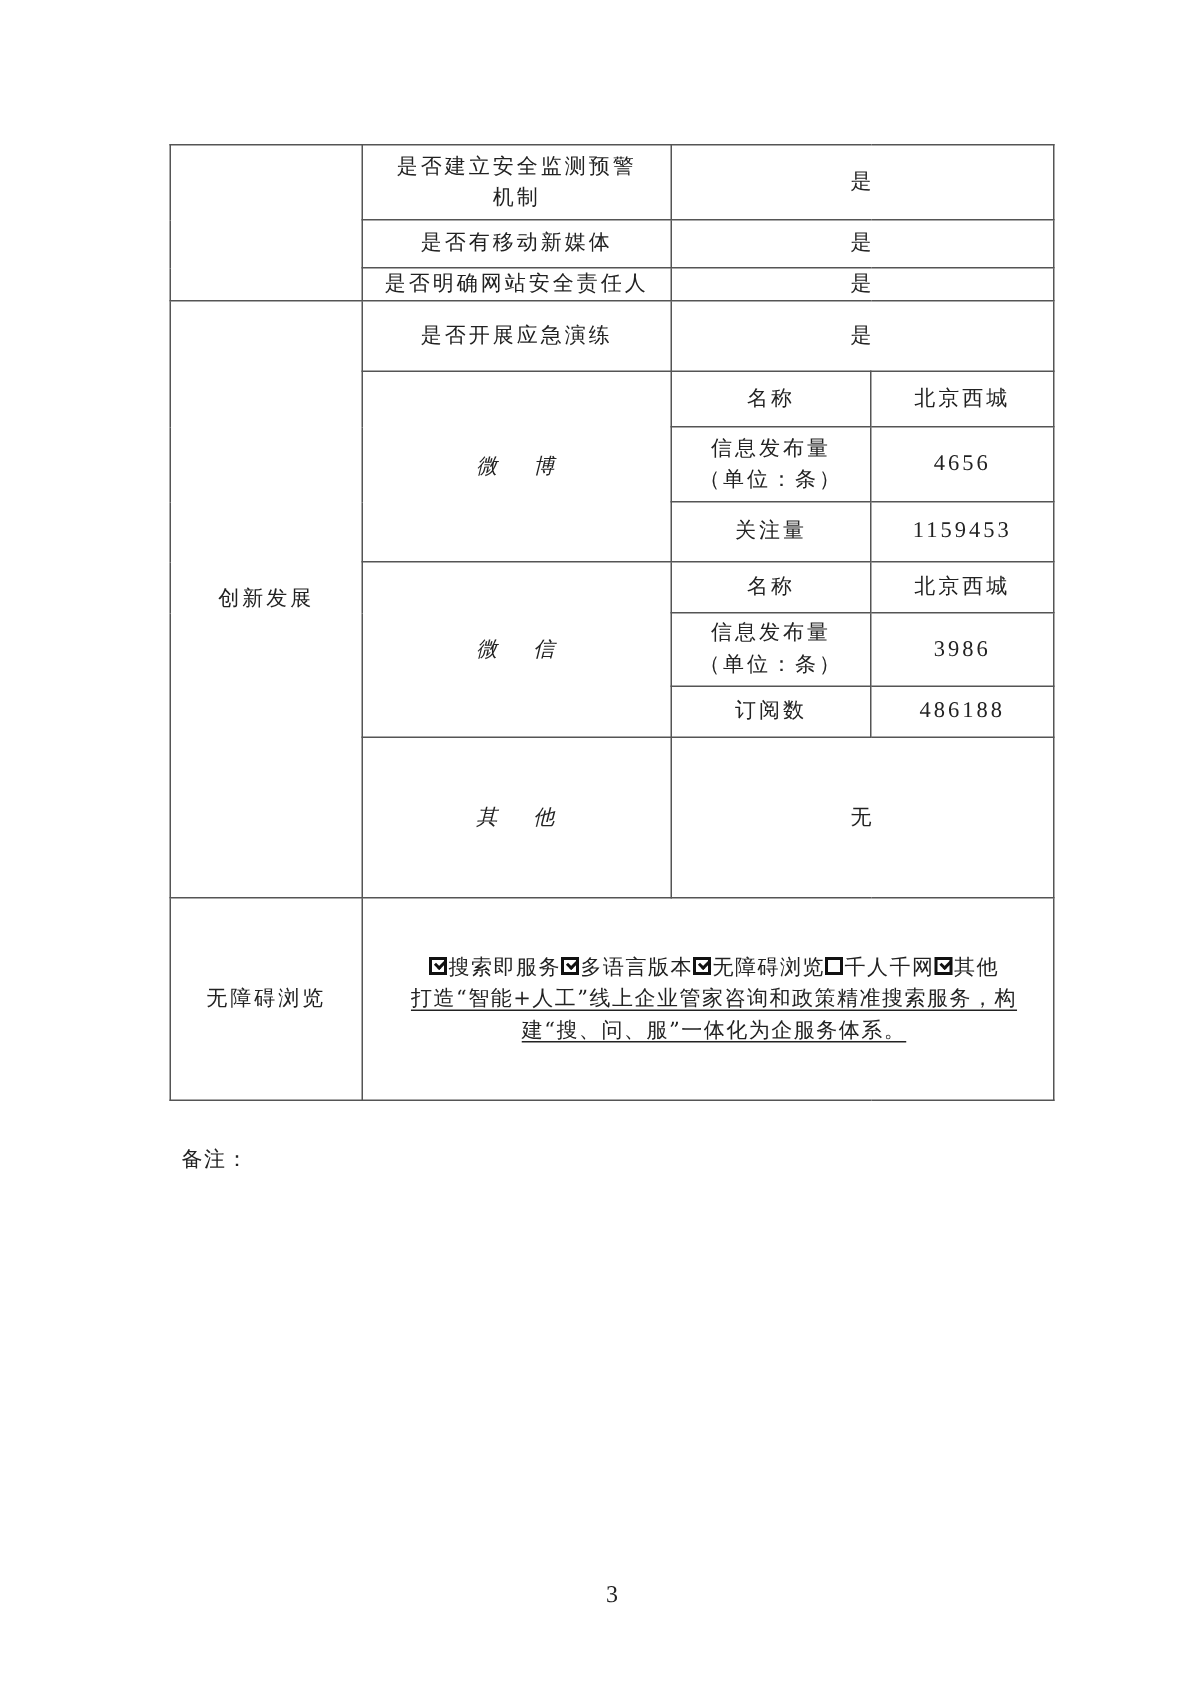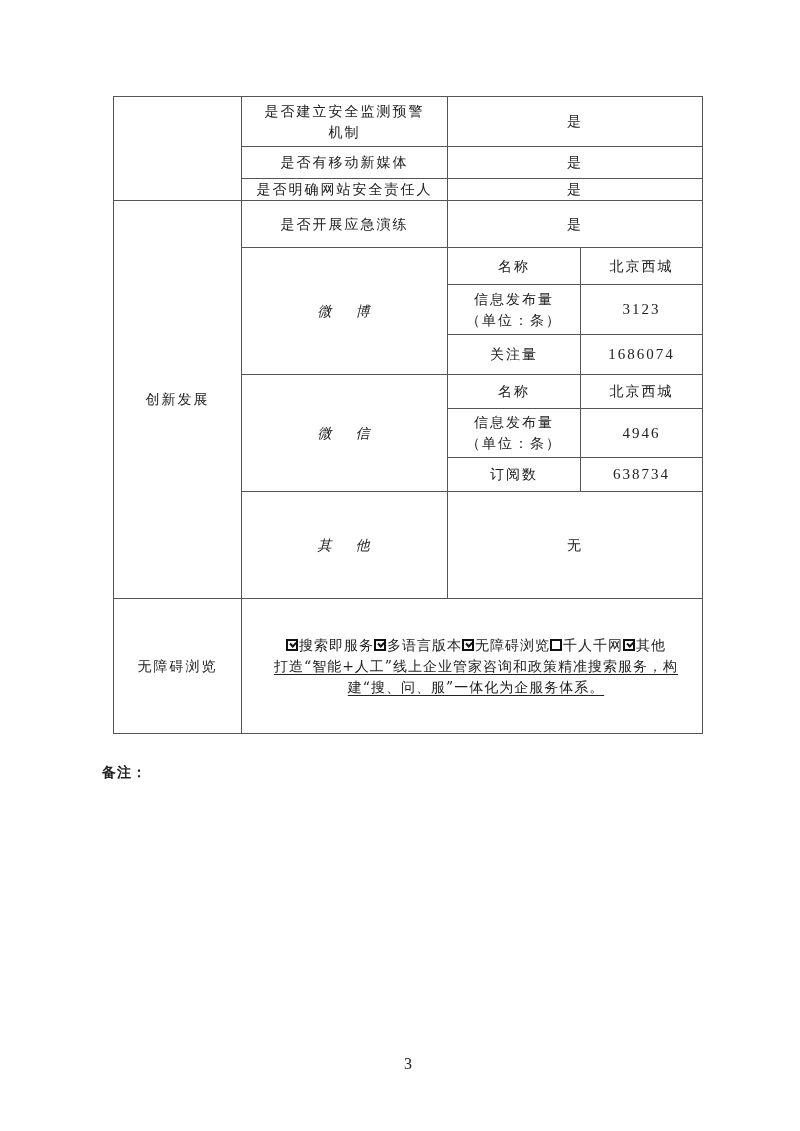"3123" td.num { text: 3123 -> 4656 }
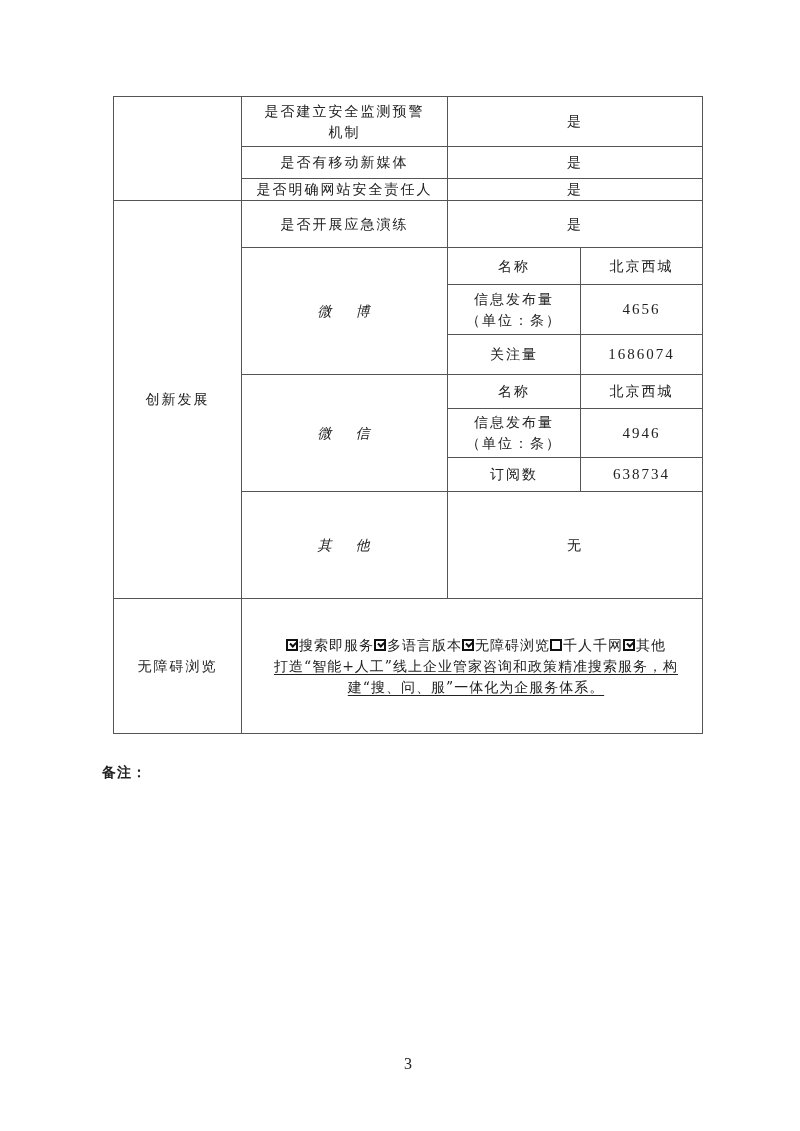"1686074" td.num { text: 1686074 -> 1159453 }
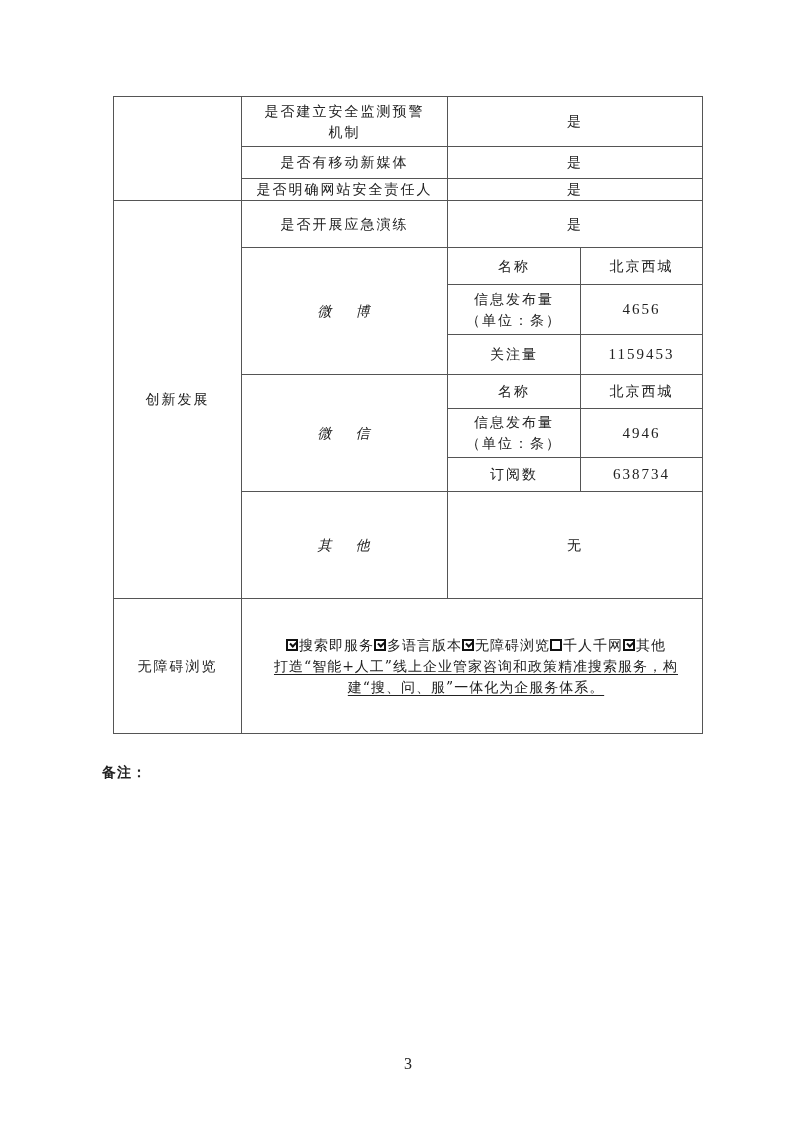"4946" td.num { text: 4946 -> 3986 }
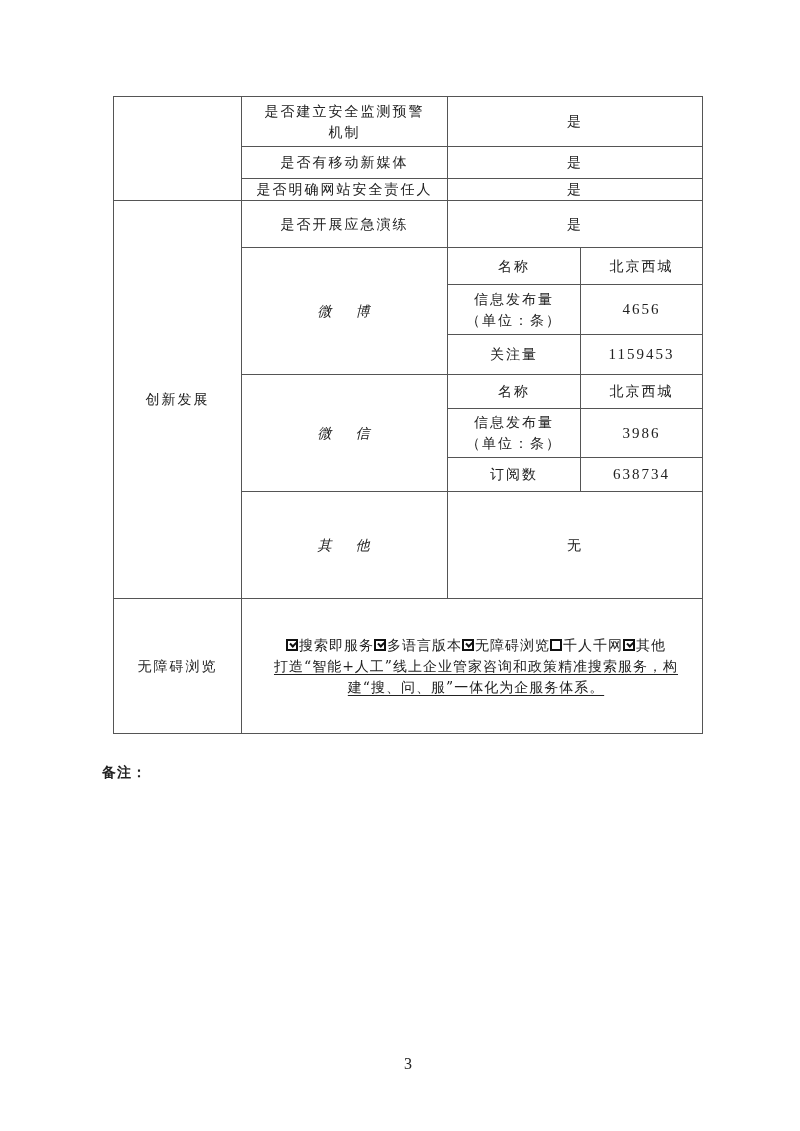"638734" td.num { text: 638734 -> 486188 }
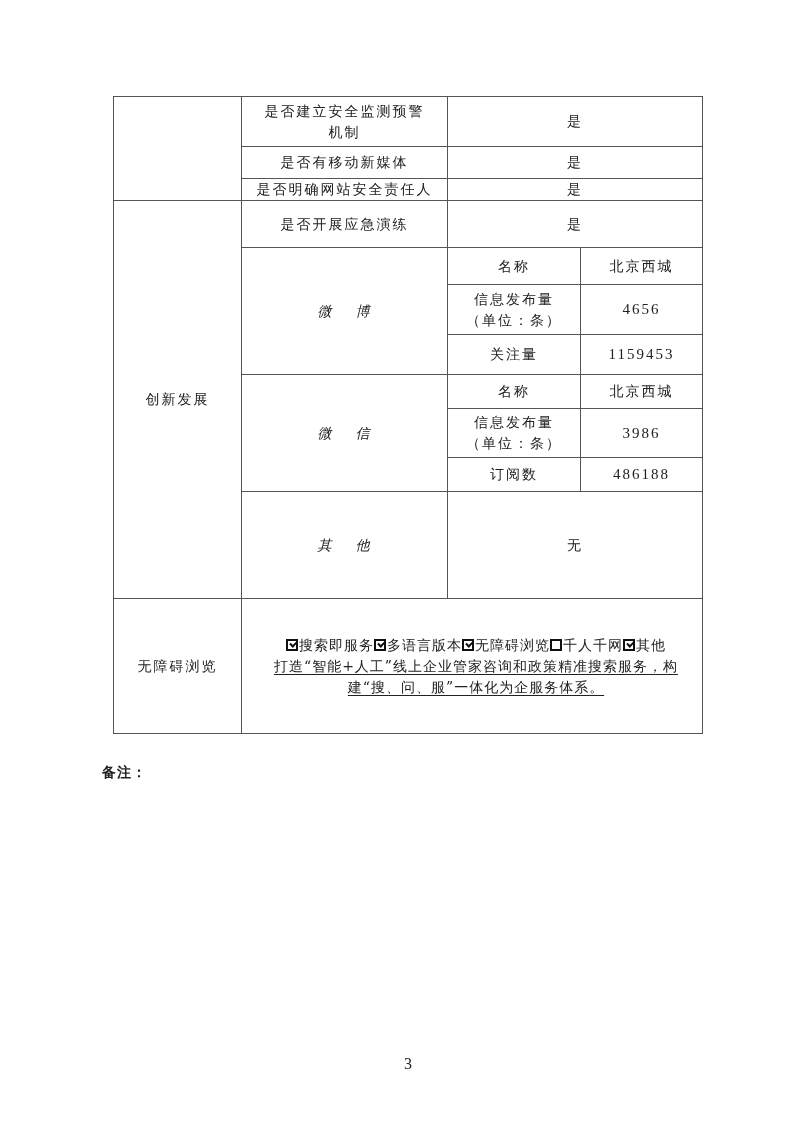"备注：" .remark { font-weight: bold -> normal; left: 102px -> 121px }
